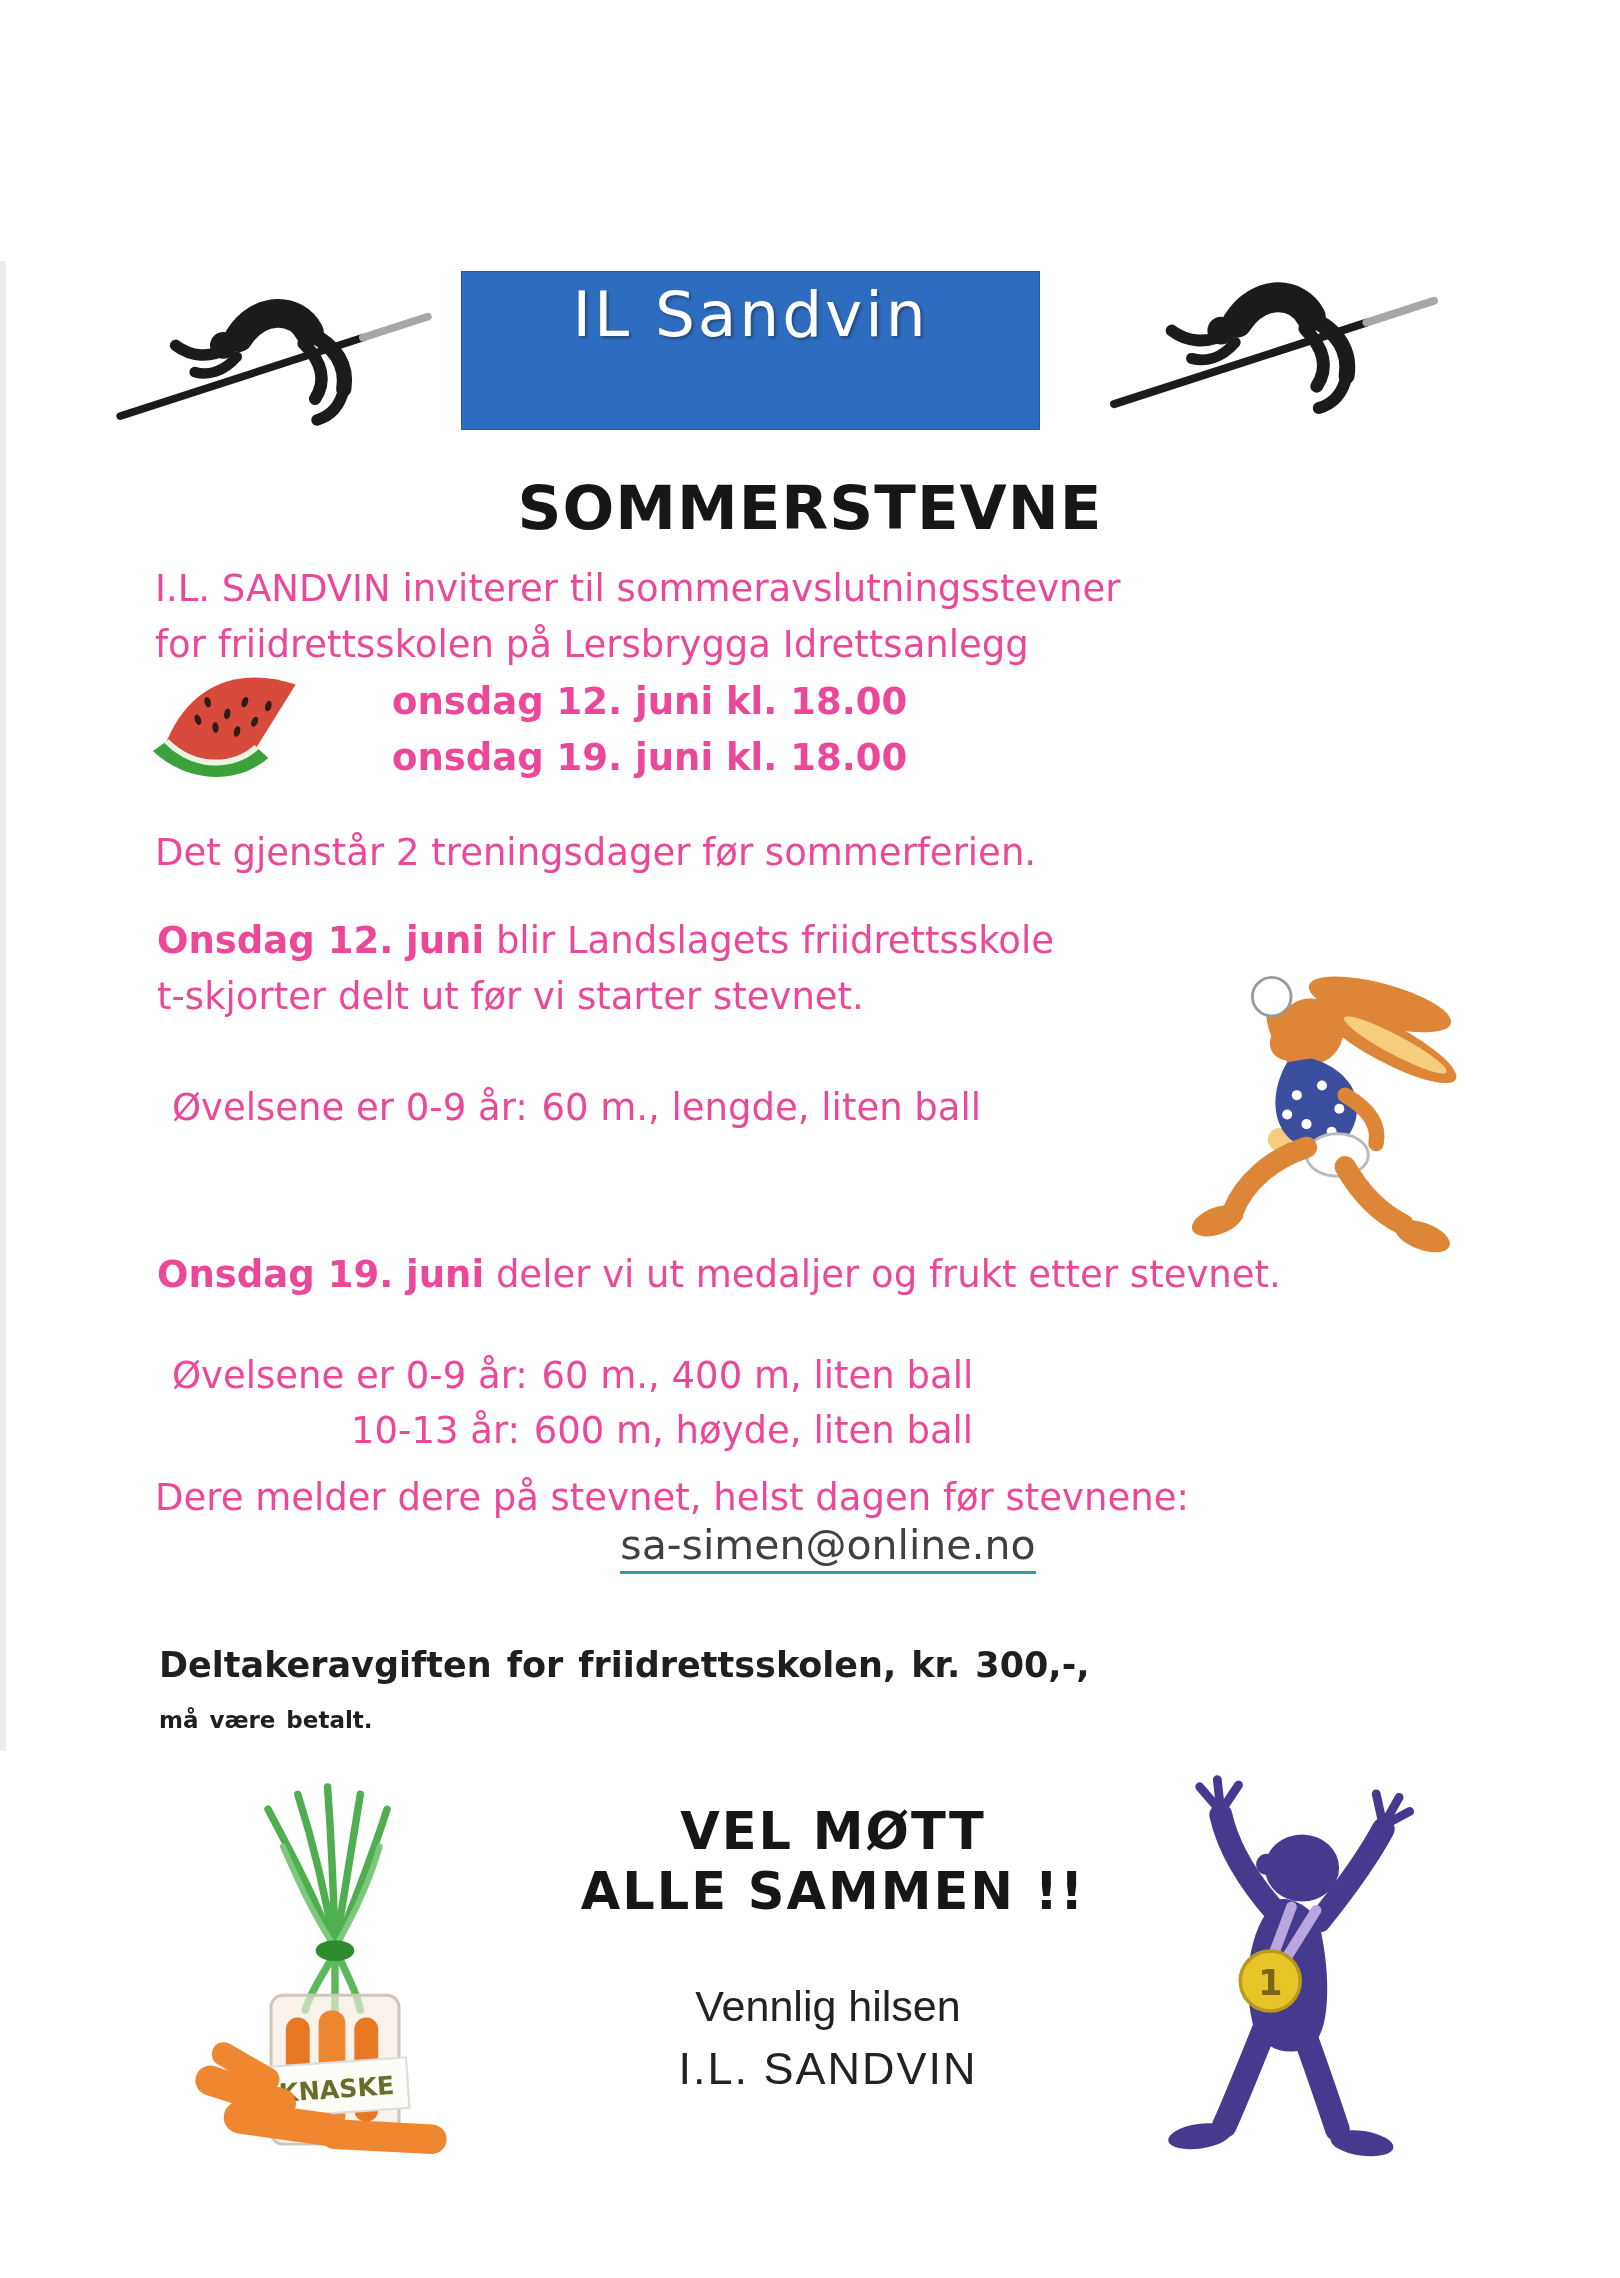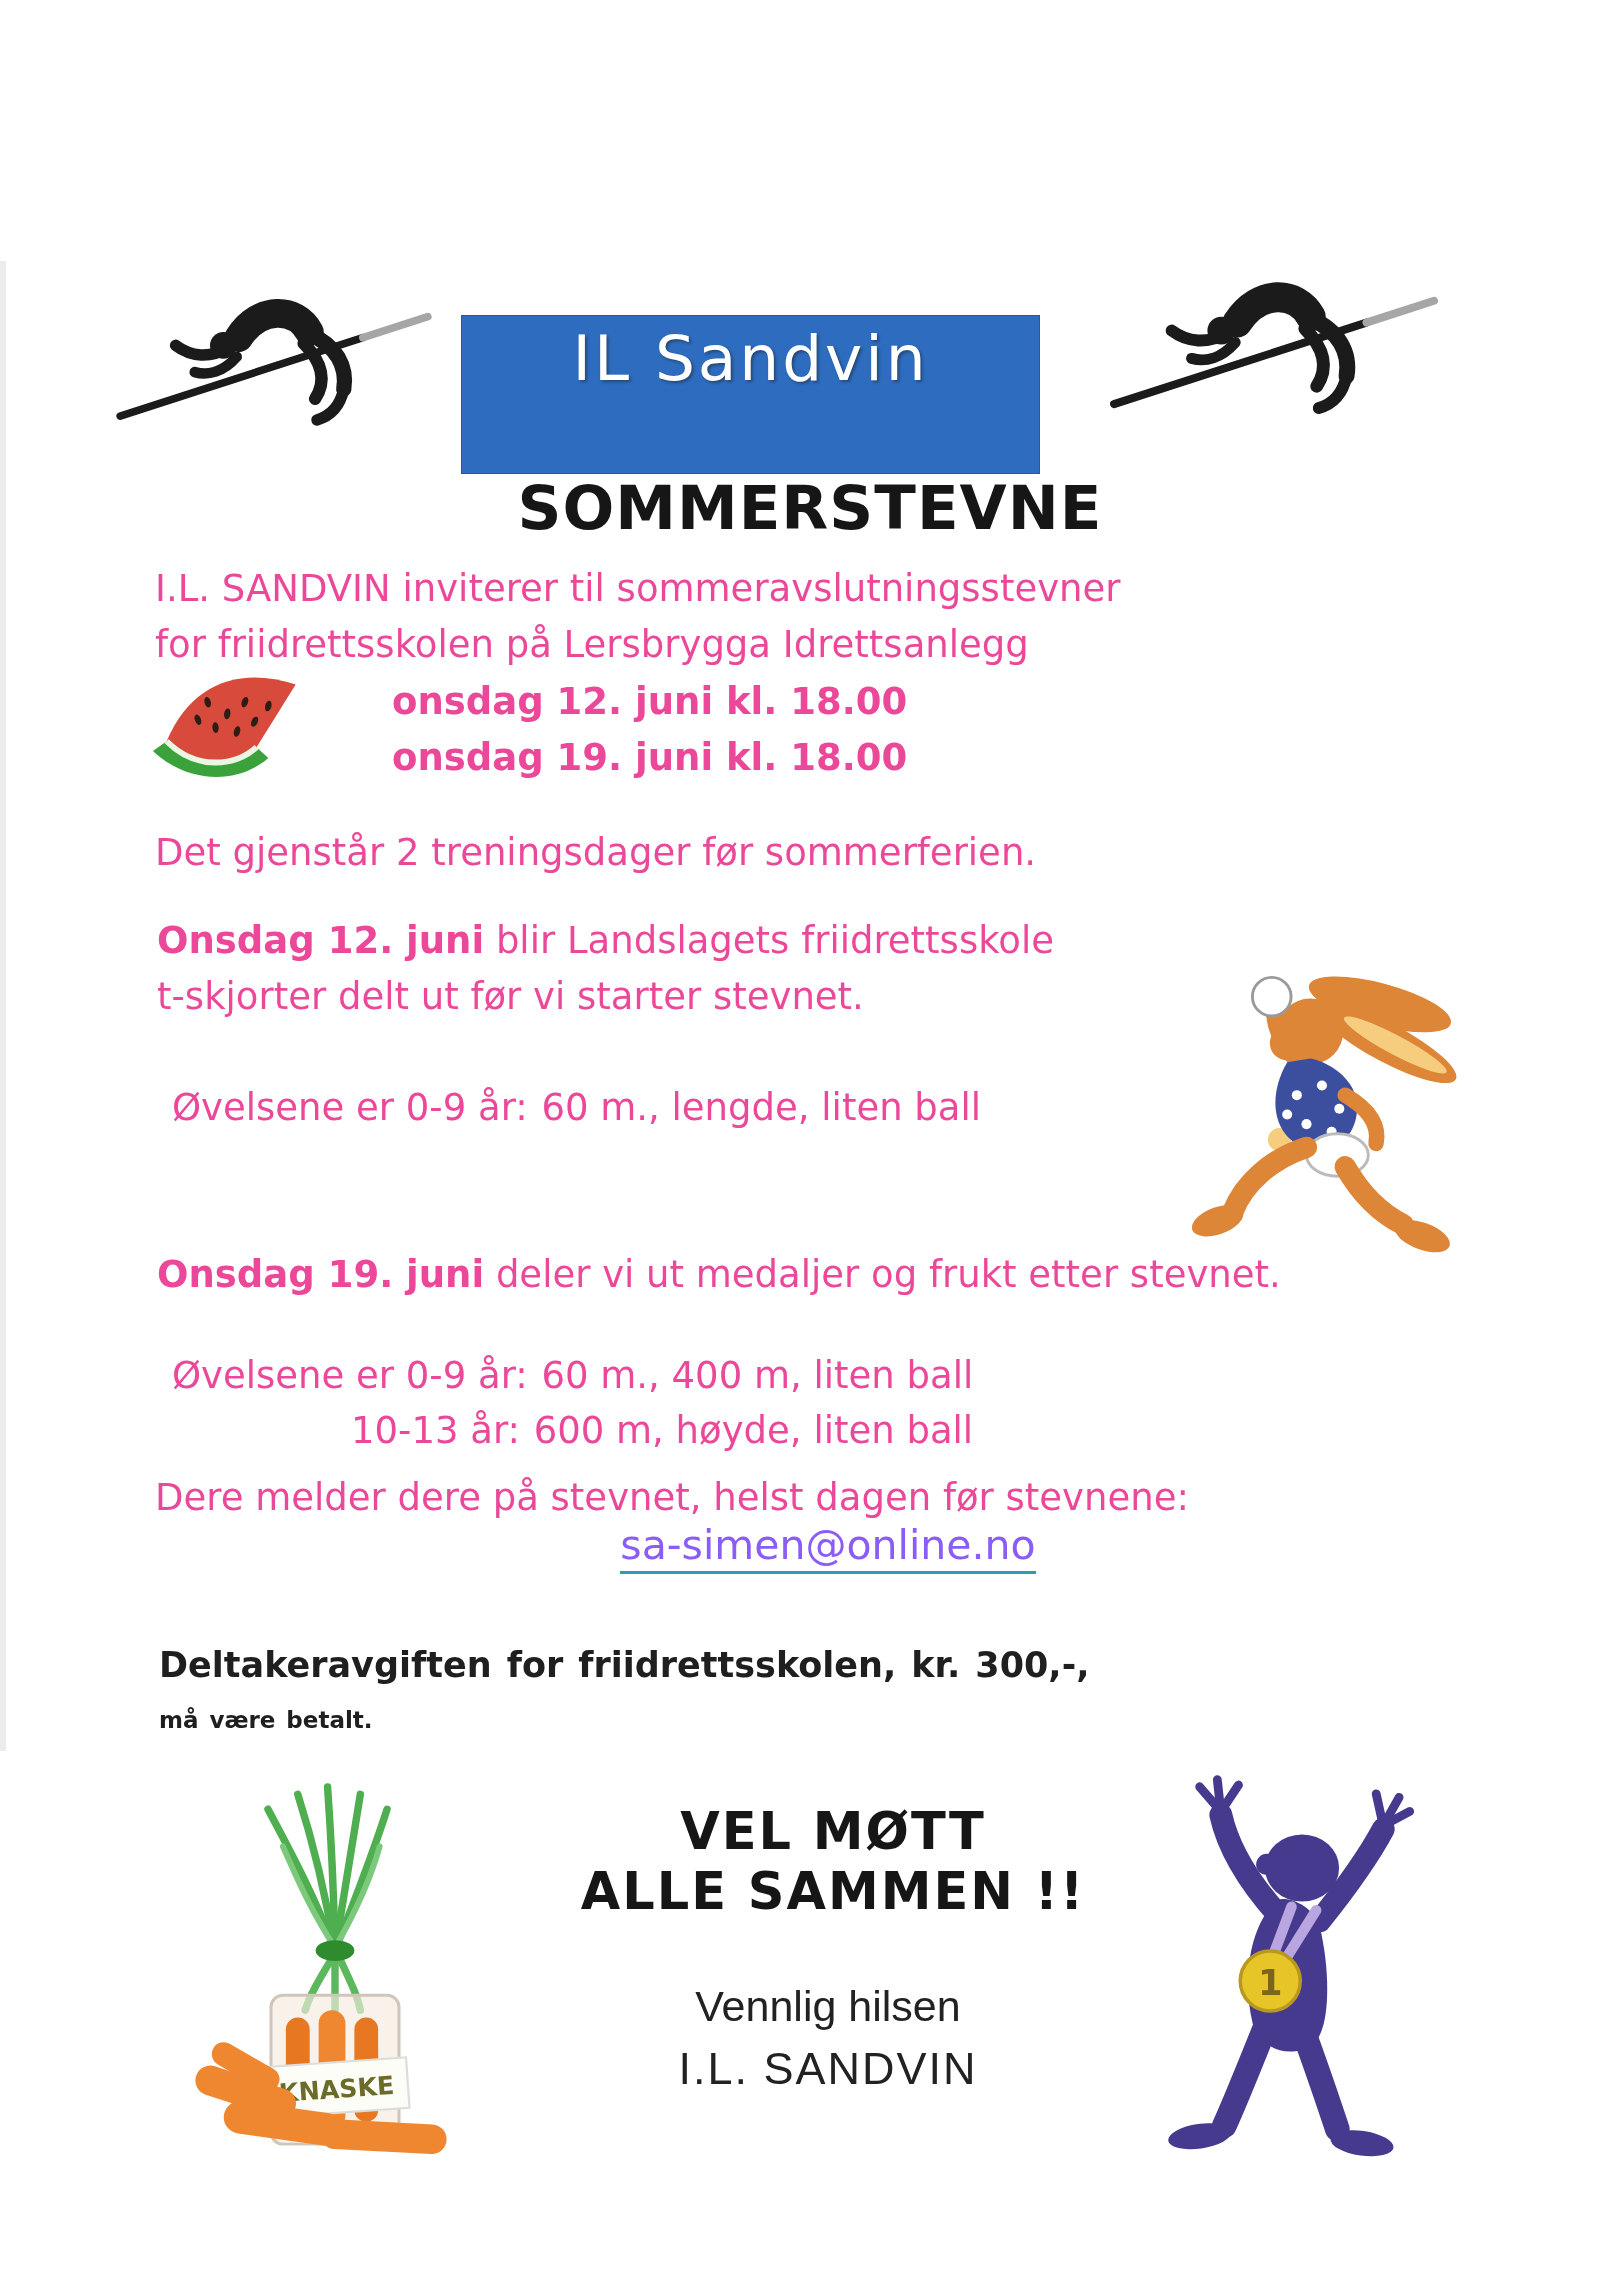"IL Sandvin" .banner { margin-top: 44px -> none }
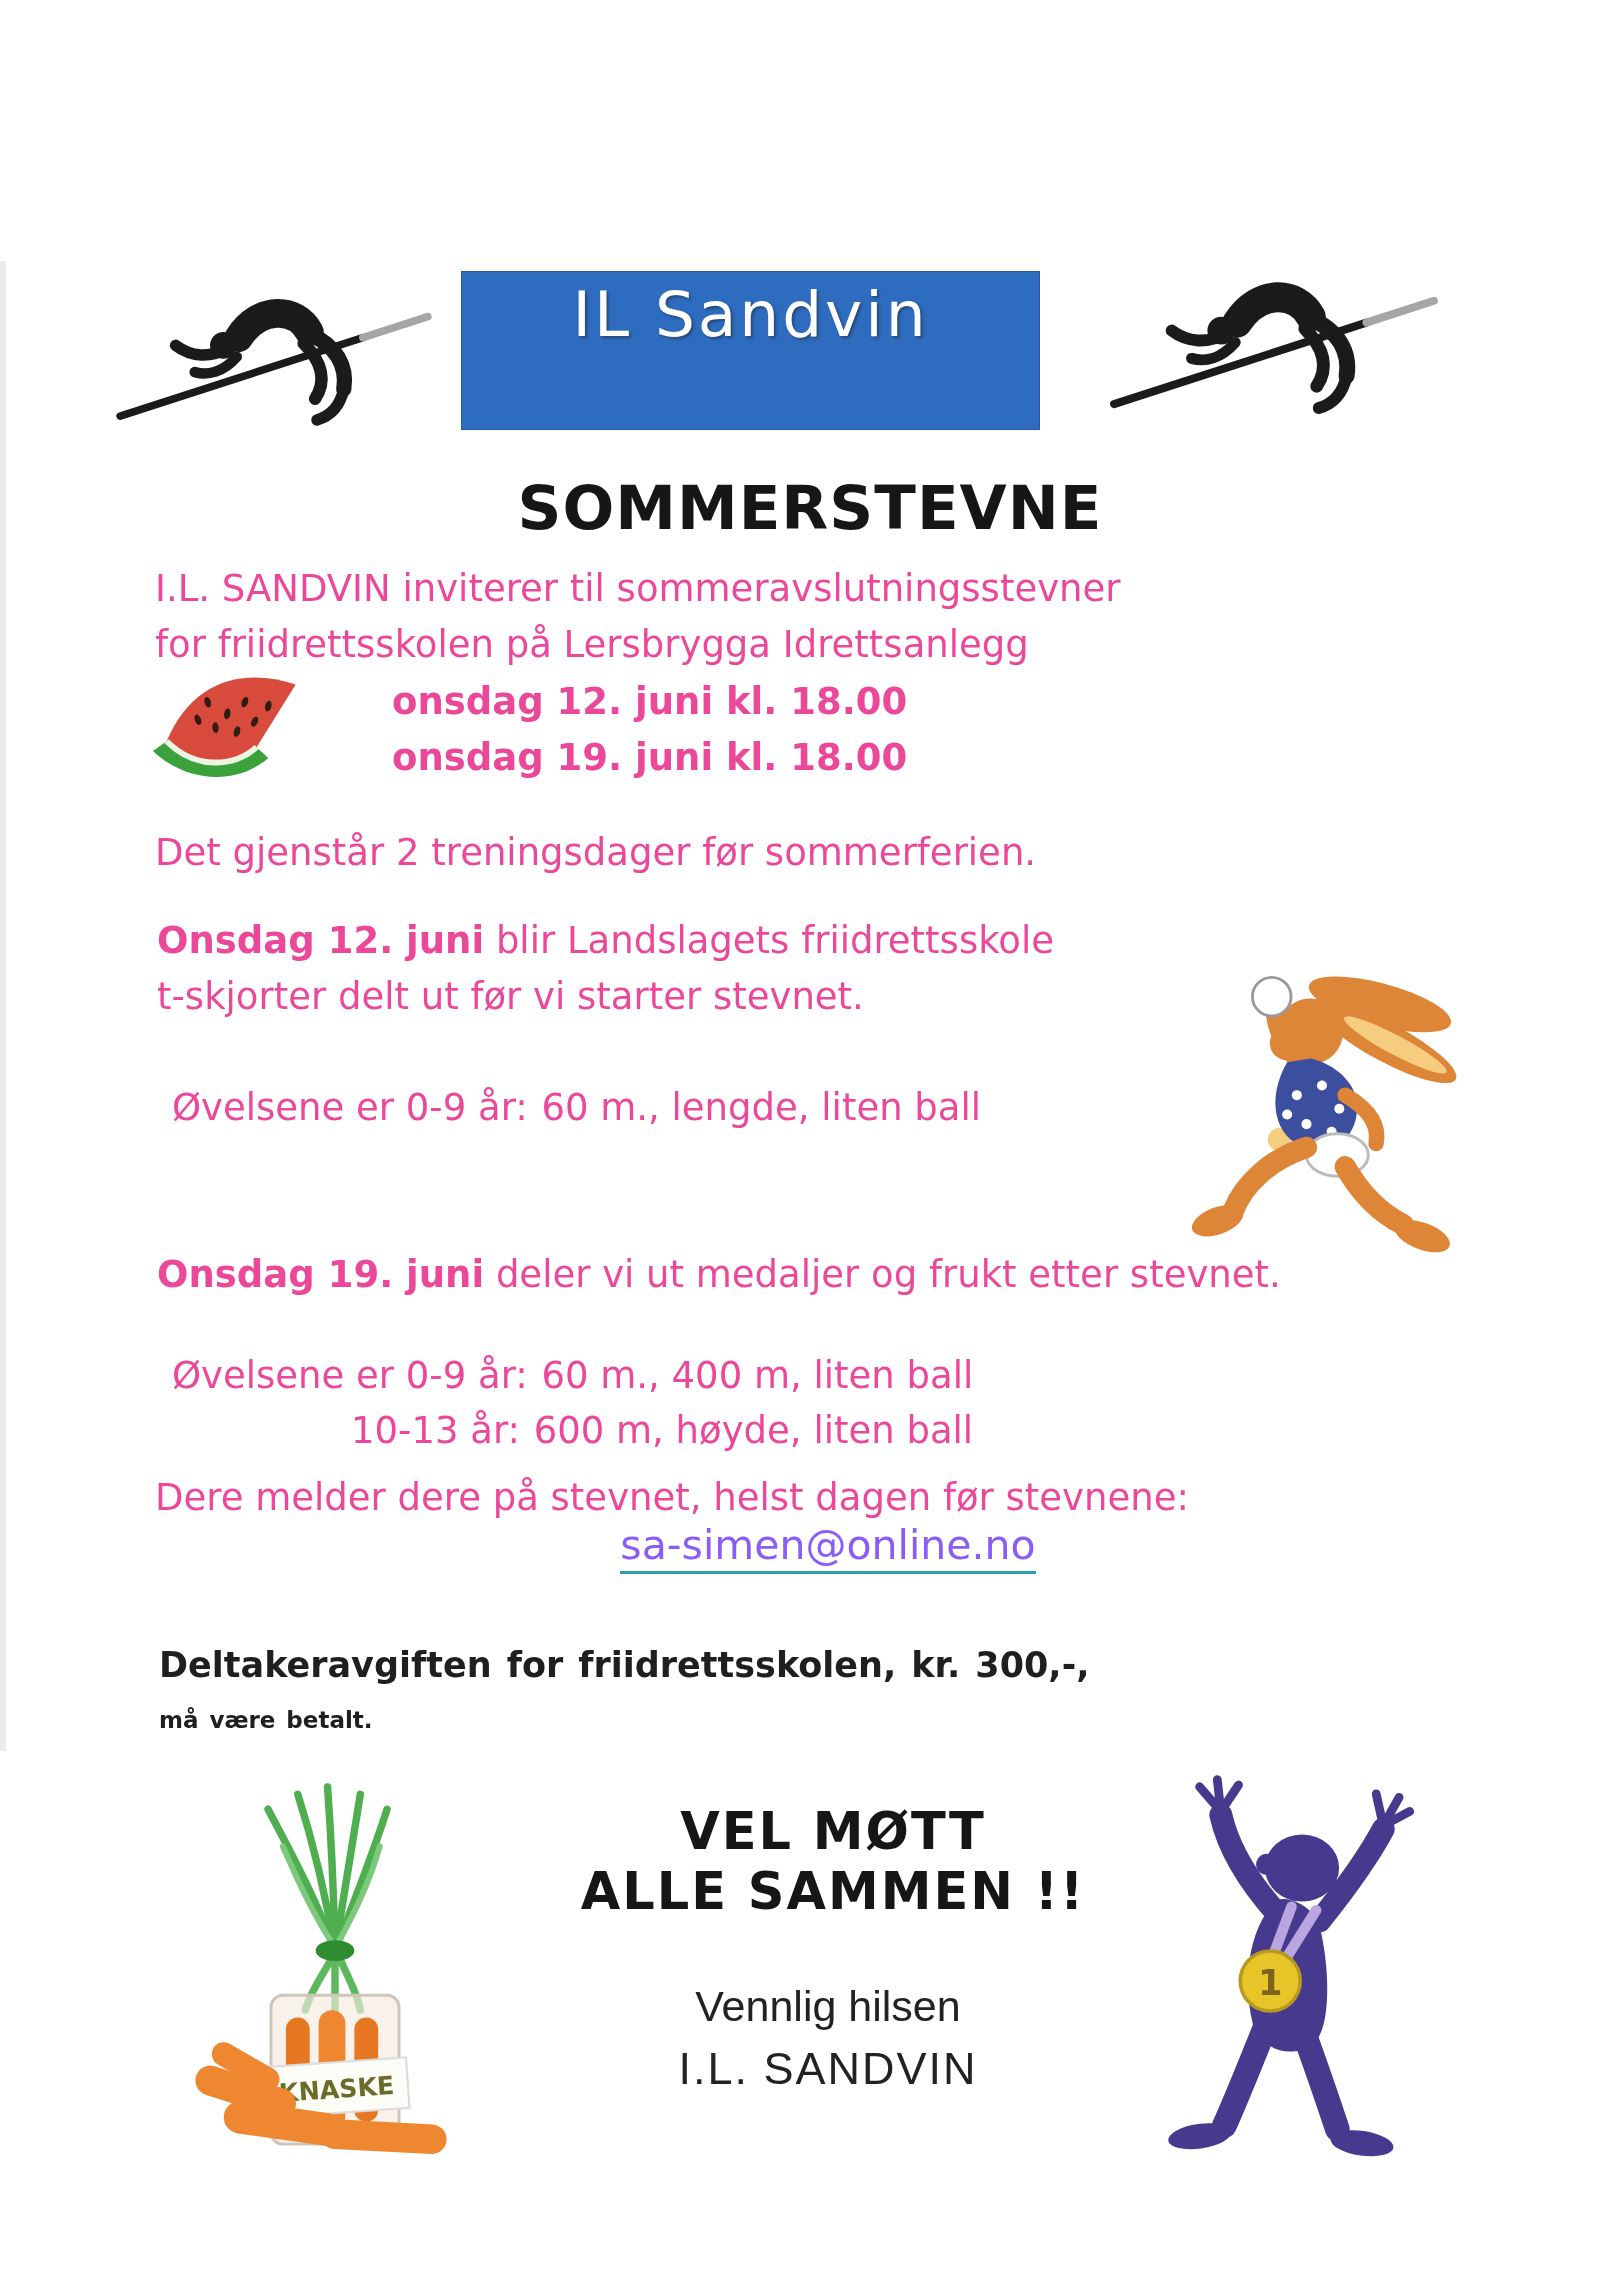"sa-simen@online.no" .email-link { color: #8b5cf6 -> #404040 }
